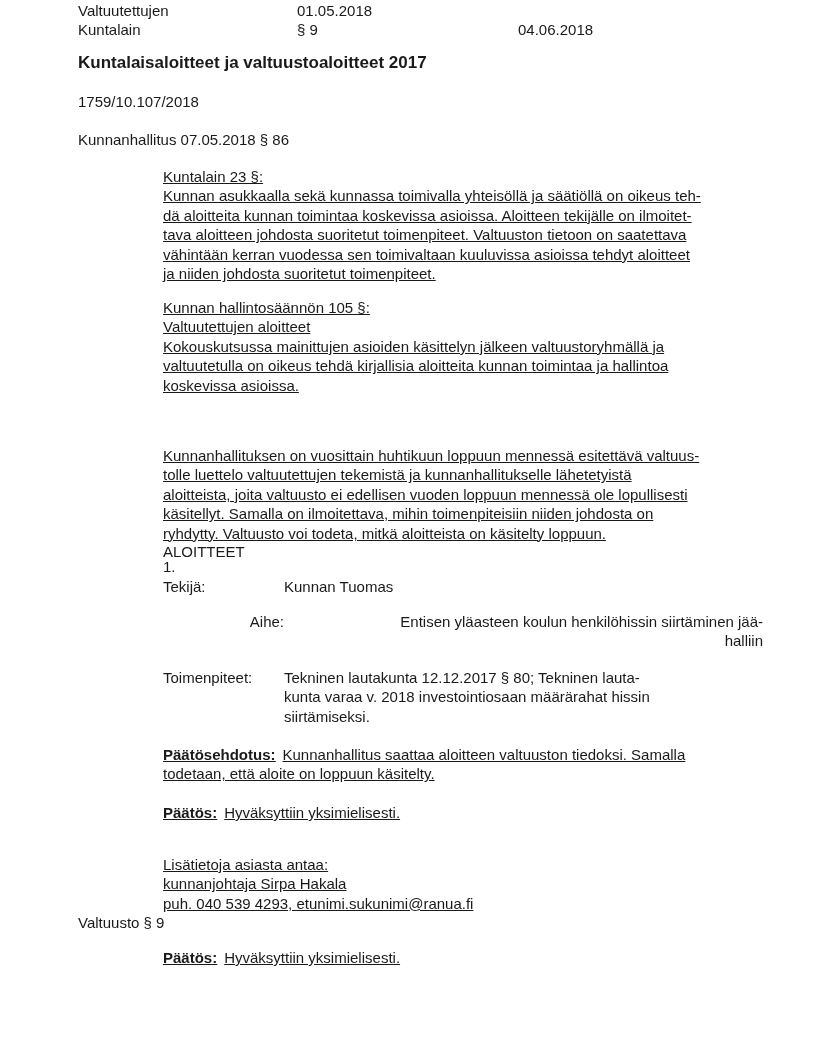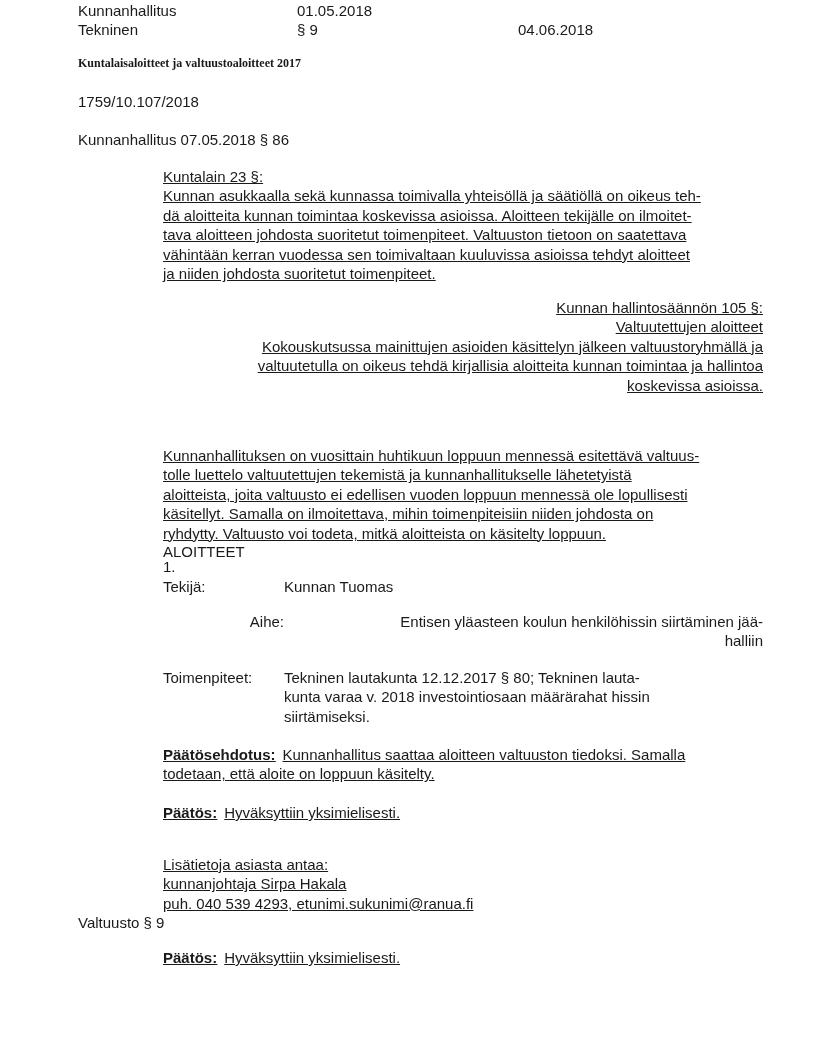"Kunnanhallitus" span { text: Kunnanhallitus -> Valtuutettujen }
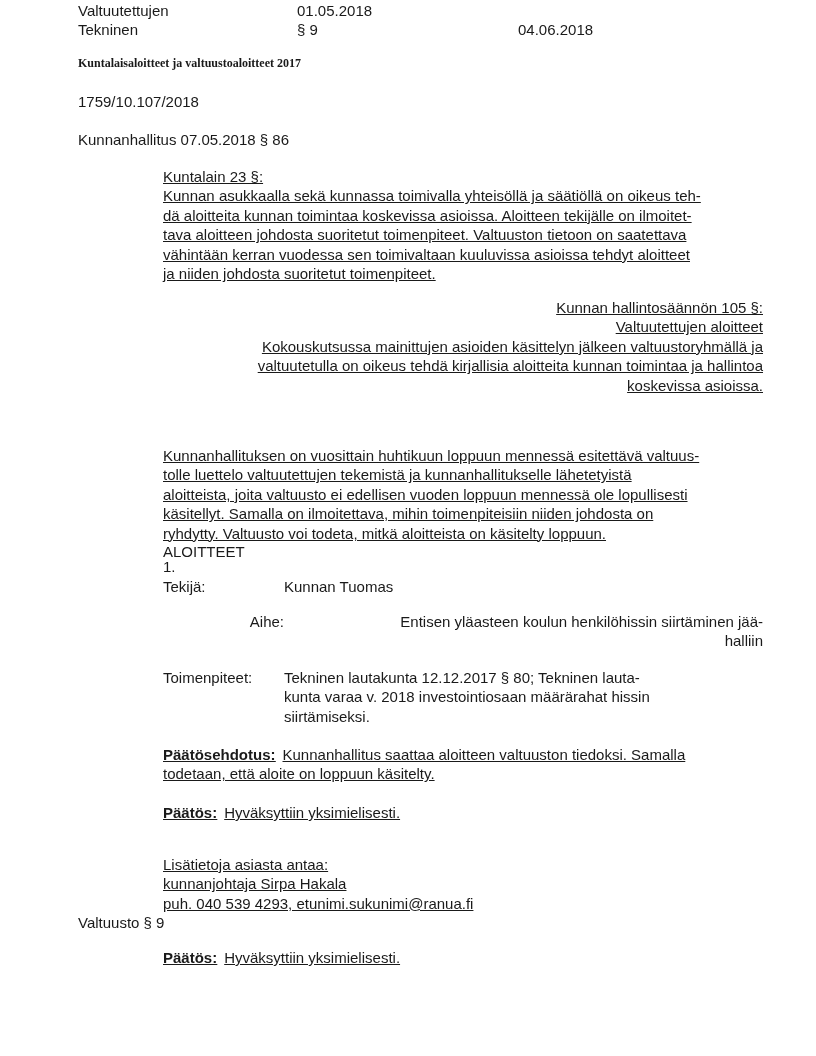"Tekninen" span { text: Tekninen -> Kuntalain }
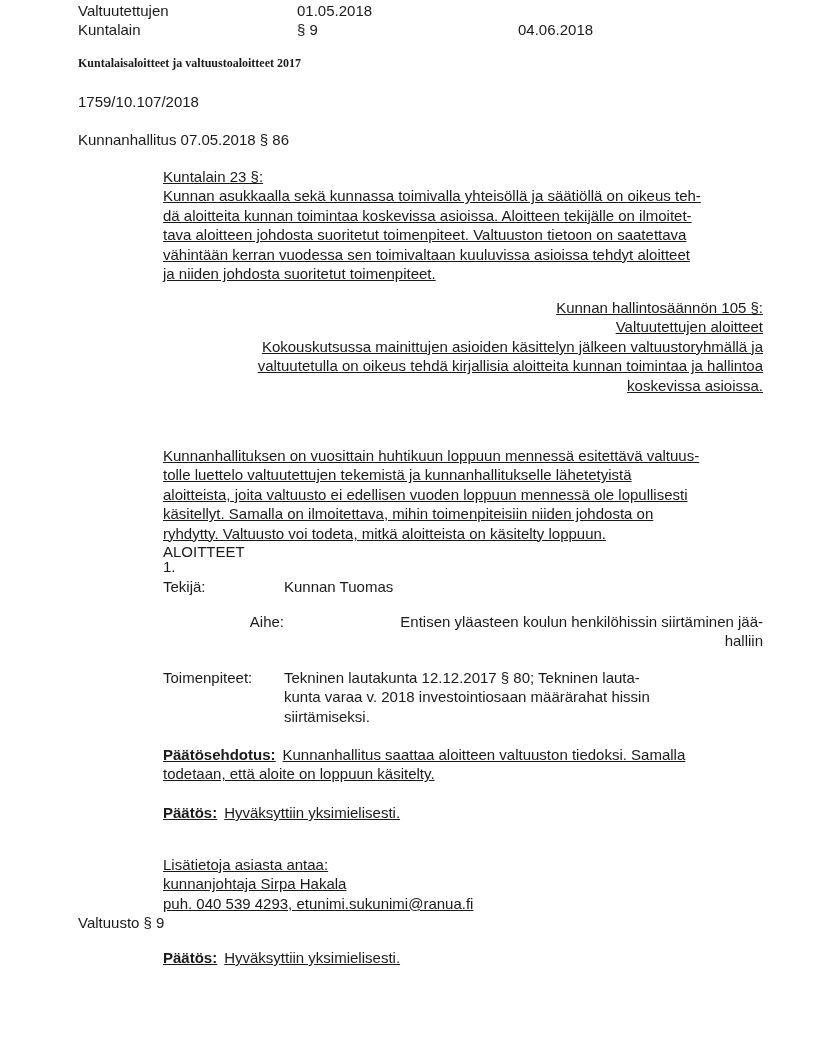"Kuntalaisaloitteet ja valtuustoaloitteet" .doc-title { font-family: Liberation Serif, serif -> none; font-size: 12px -> 17px }
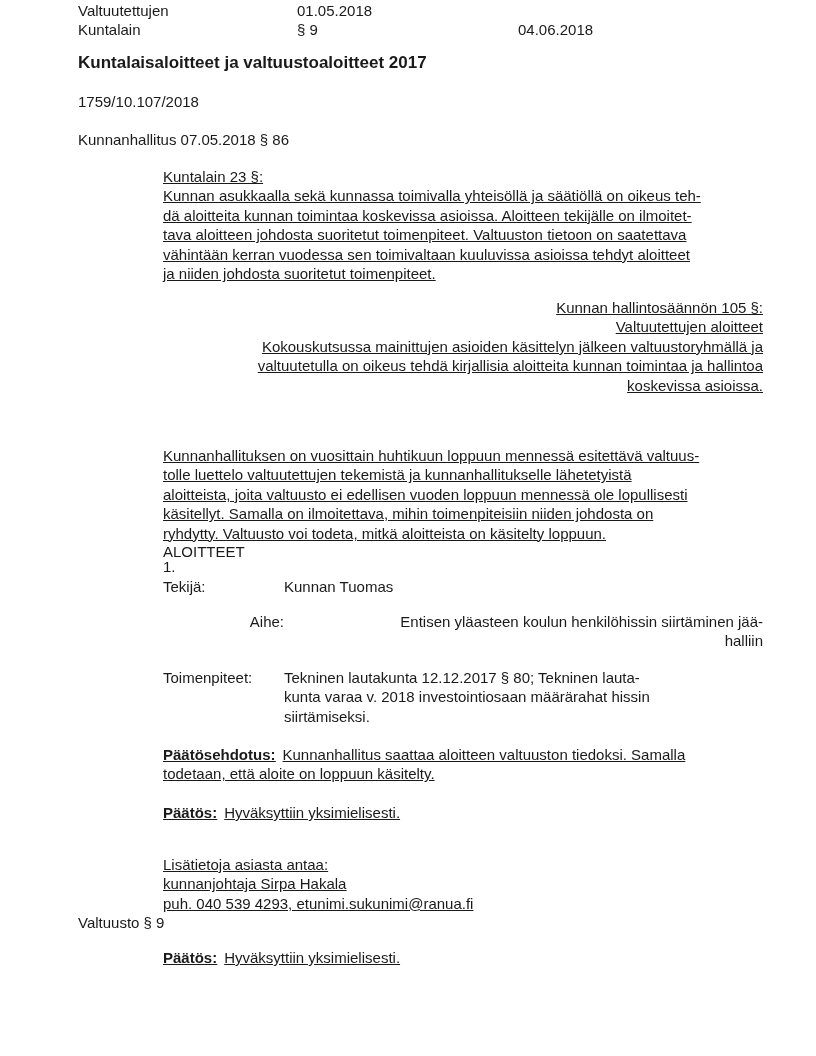"Kunnan hallintosäännön 105 §:" div.abs { text-align: right -> none }
